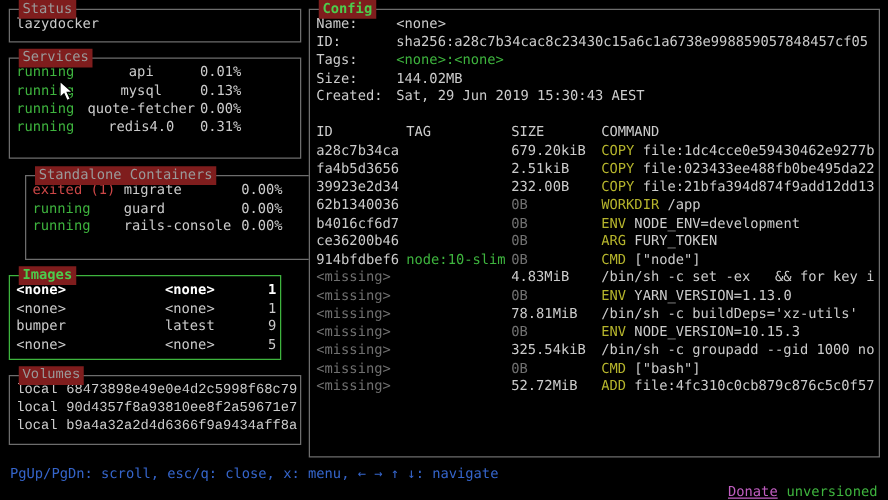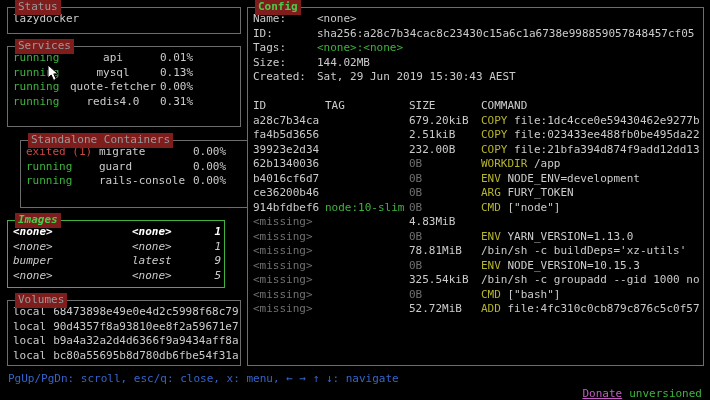"Images" #p-images { font-style: italic -> none }
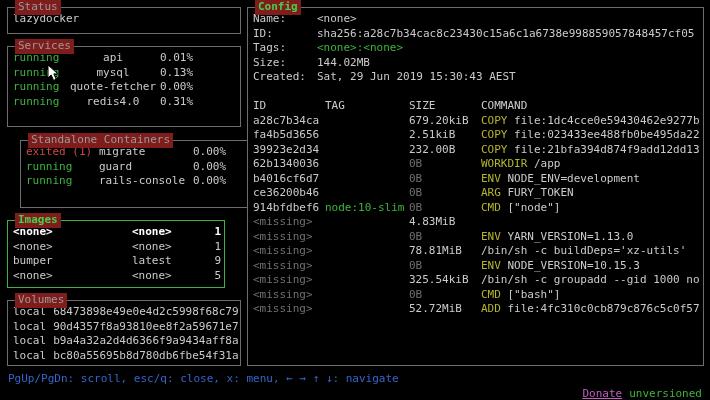"/bin/sh -c set -ex &&" span.t-cmd { html: none -> <span><span>/bin/sh -c set -ex &amp;&amp; for key i</span></span> }
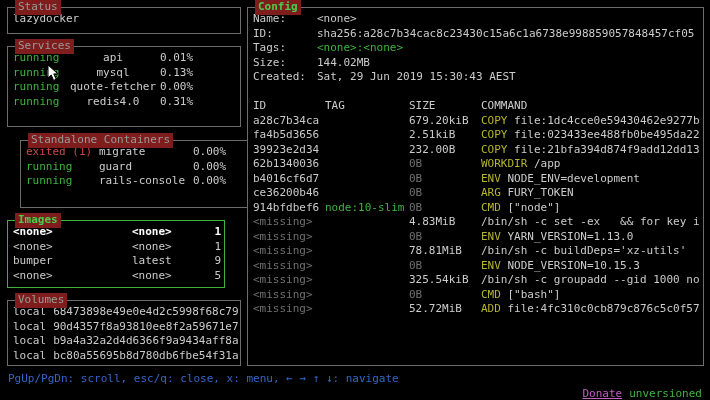"Volumes" #p-volumes { font-family: none -> Liberation Mono, monospace; height: 66px -> 56px }
